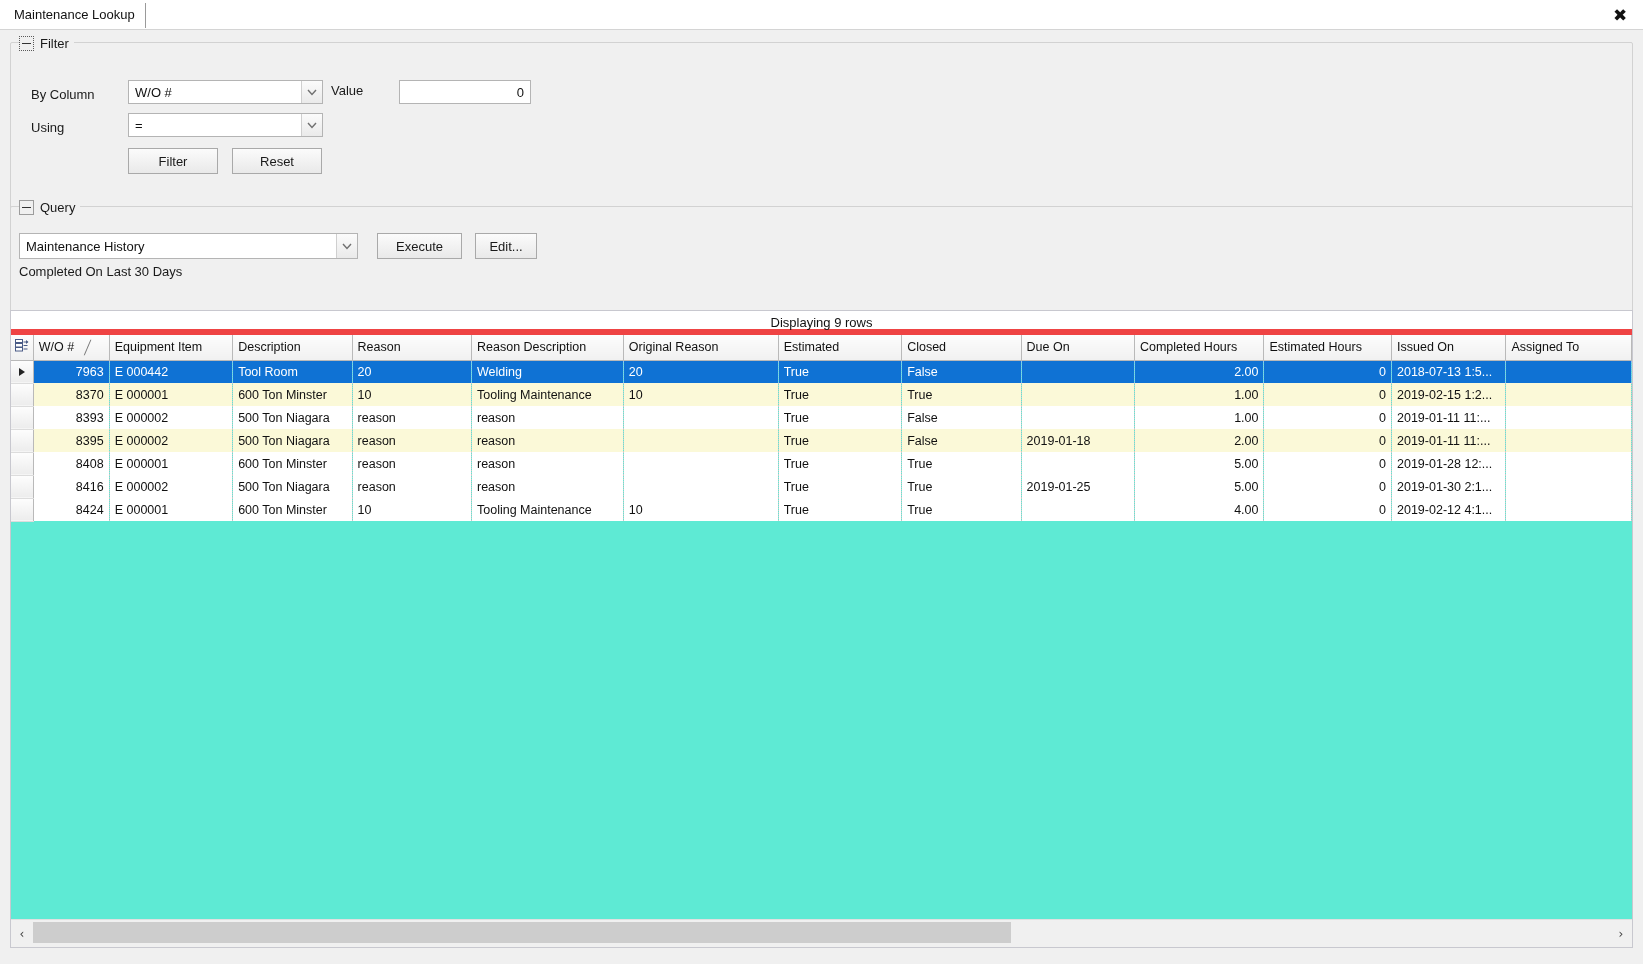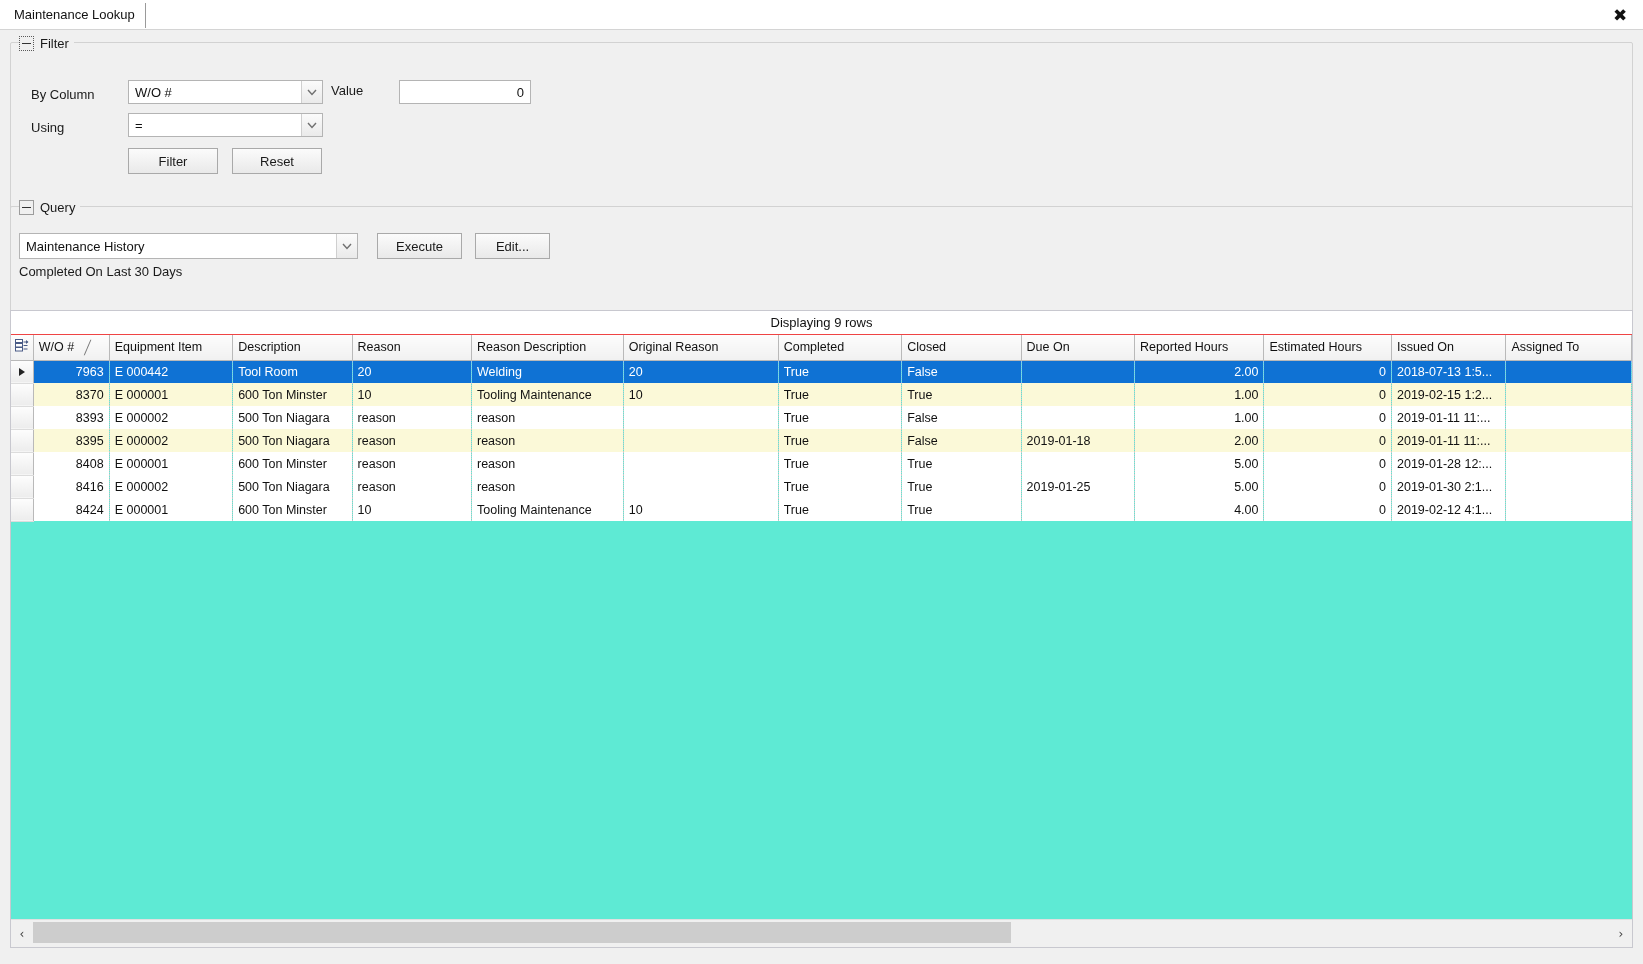"Edit..." #edit-button { width: 75px -> 62px }
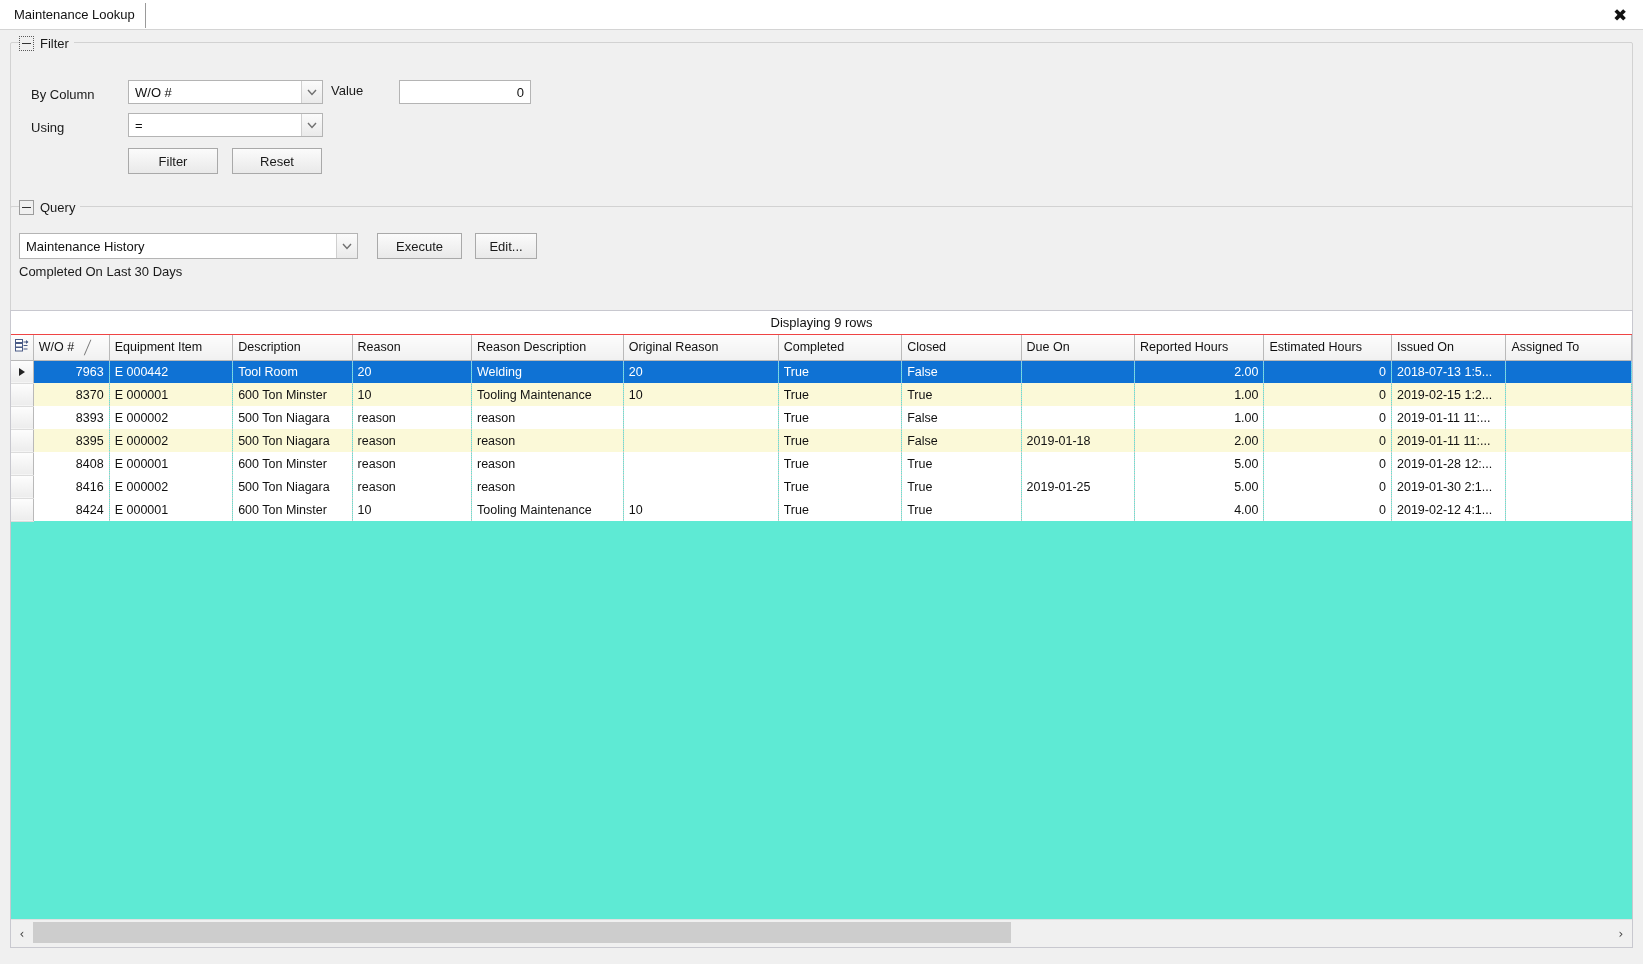"Displaying 9 rows" #grid-caption { border-bottom: 1px solid #ef4444 -> 6px solid #ef4444 }
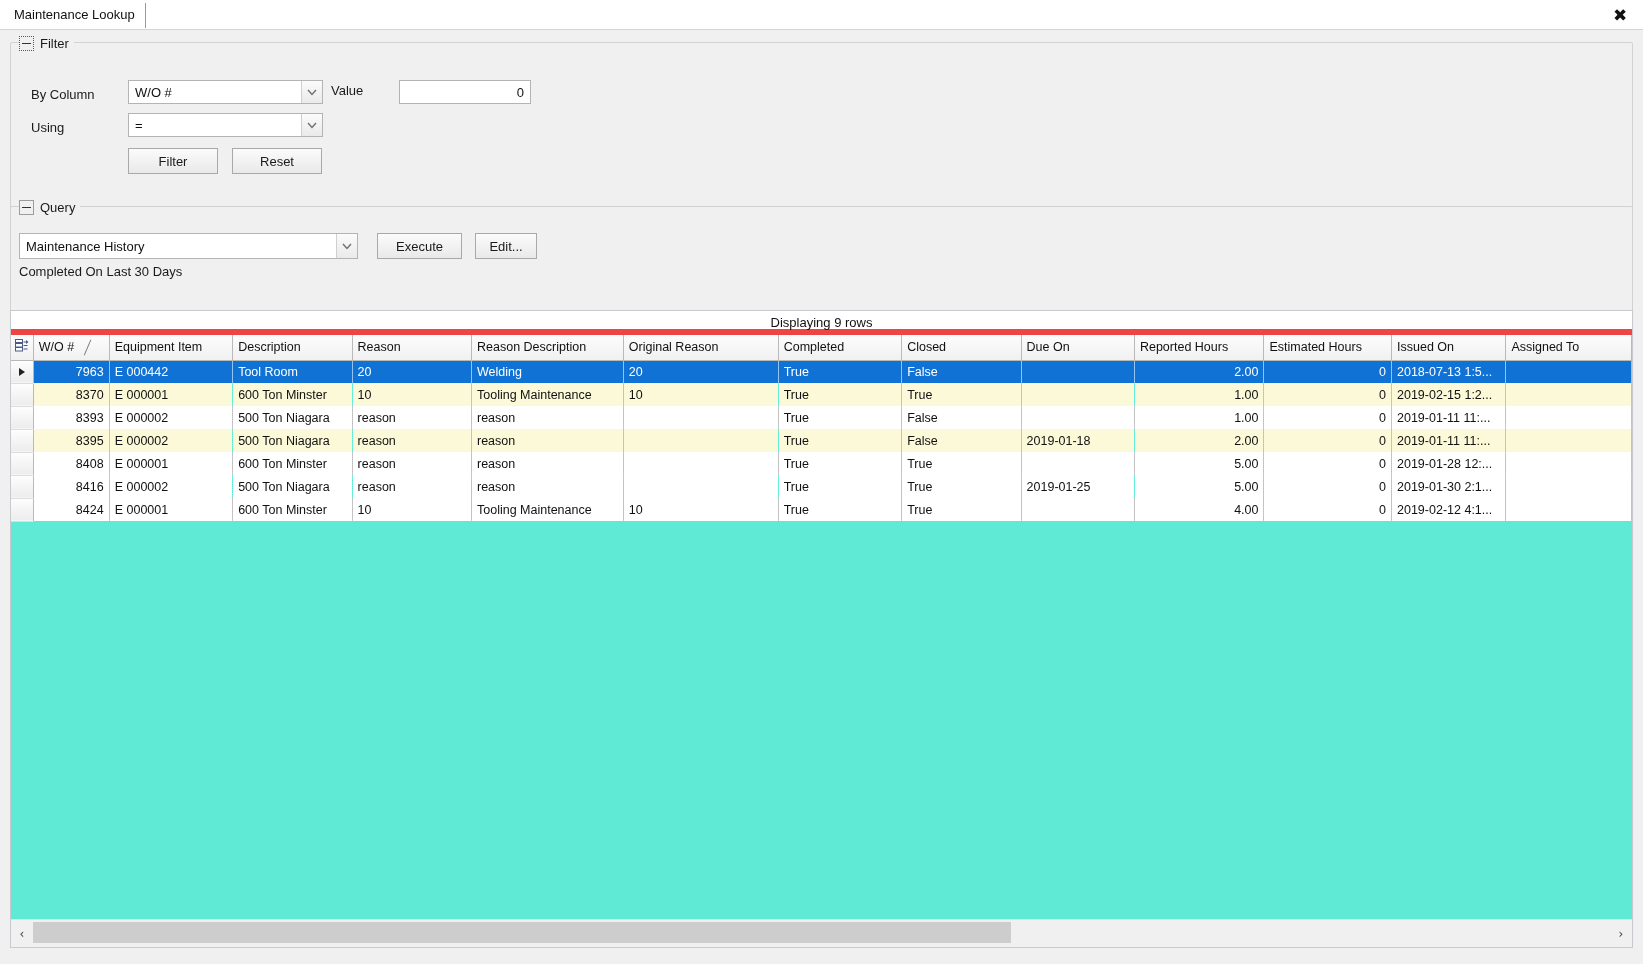"Completed" th { text: Completed -> Estimated }
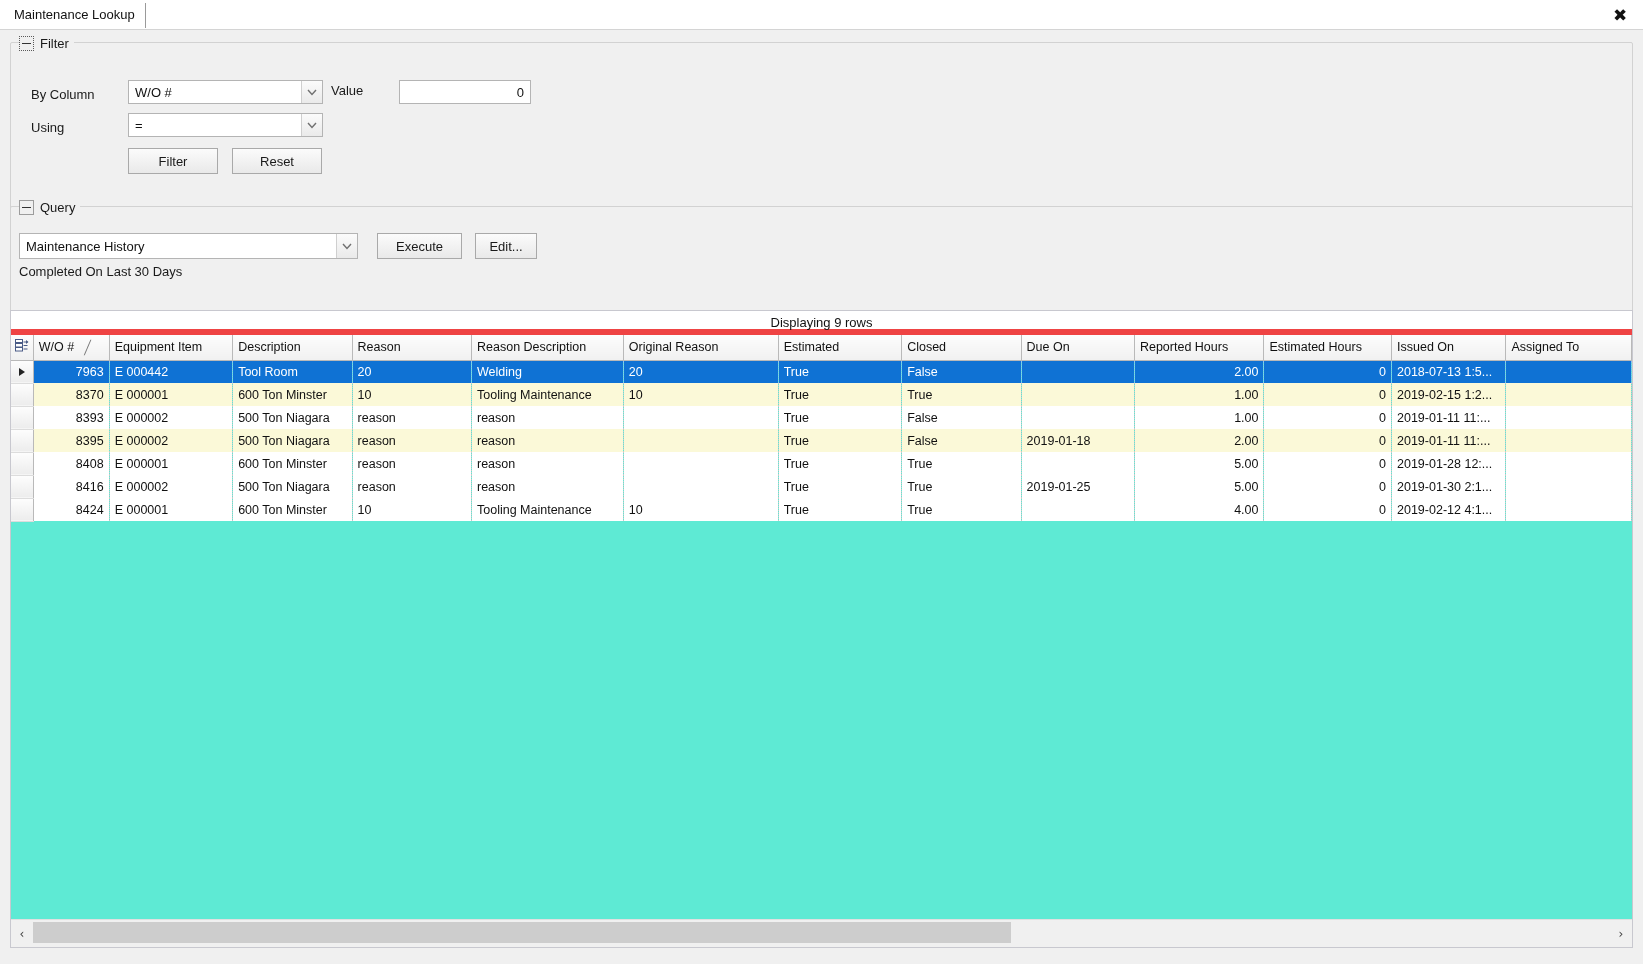"Reported Hours" th { text: Reported -> Completed }
